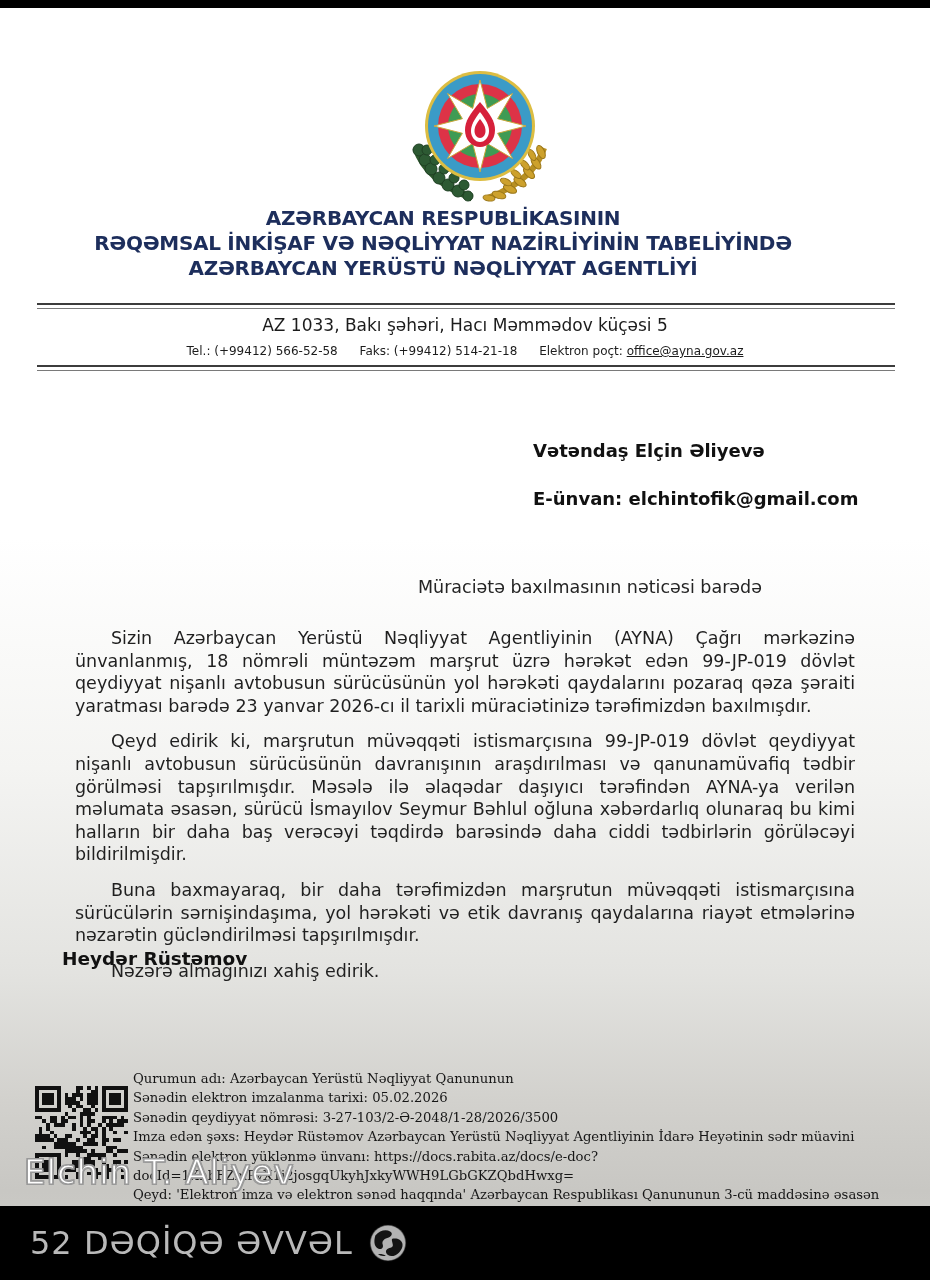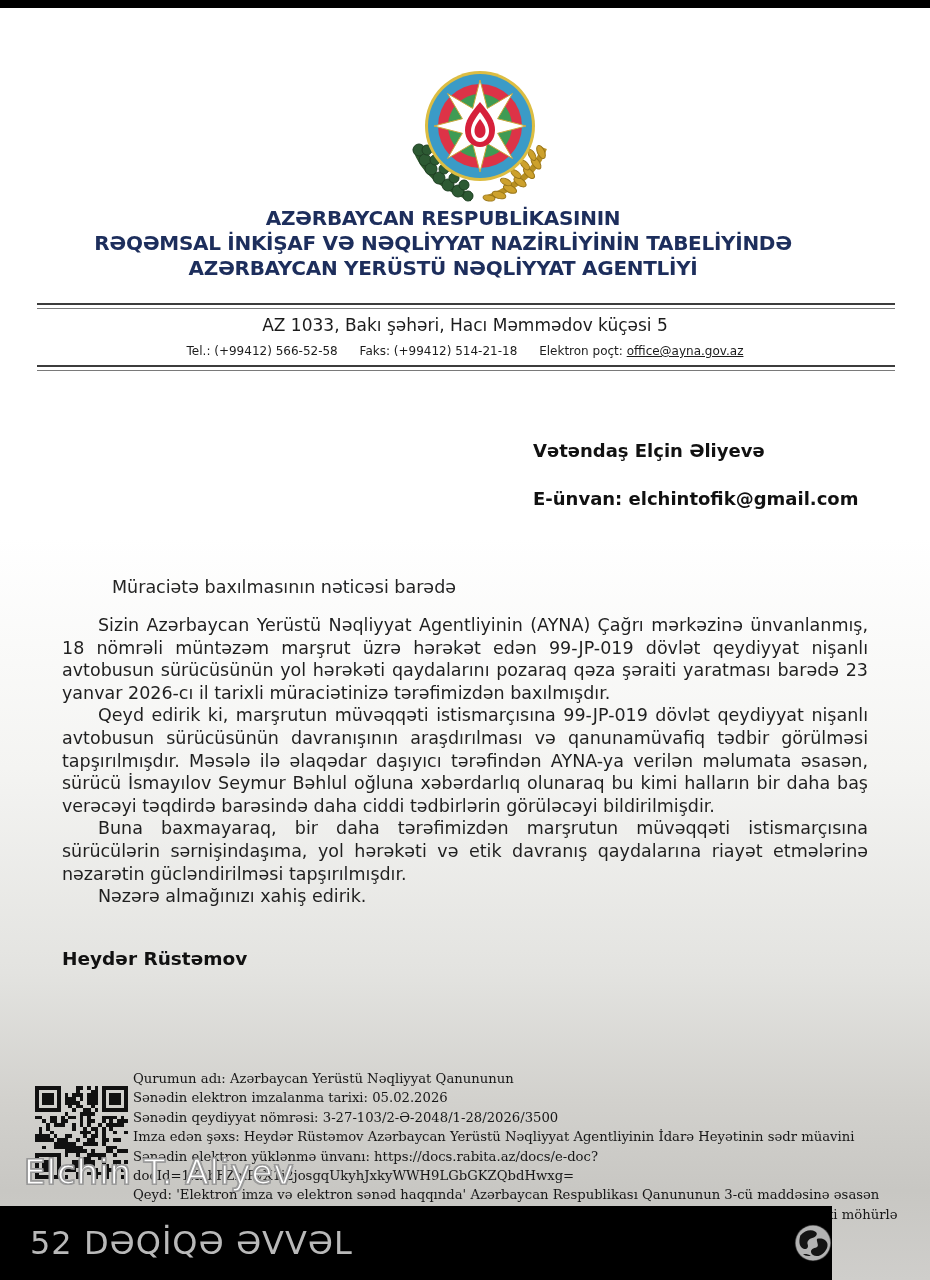"Müraciətə baxılmasının nəticəsi barədə" .subject { text-align: left -> right }
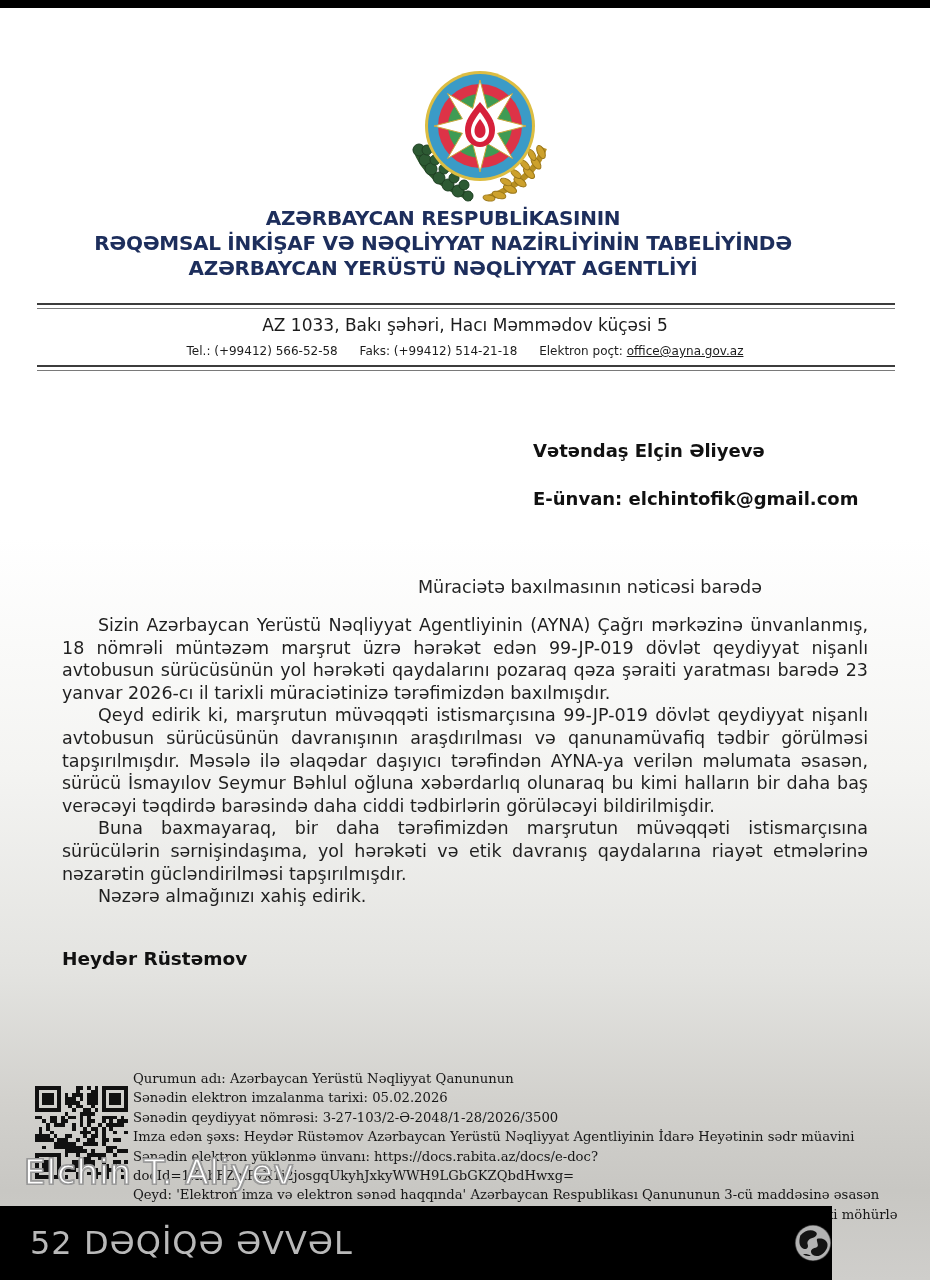"Sizin Azərbaycan Yerüstü Nəqliyyat" .bodytext p { margin: 0 -> 13px }
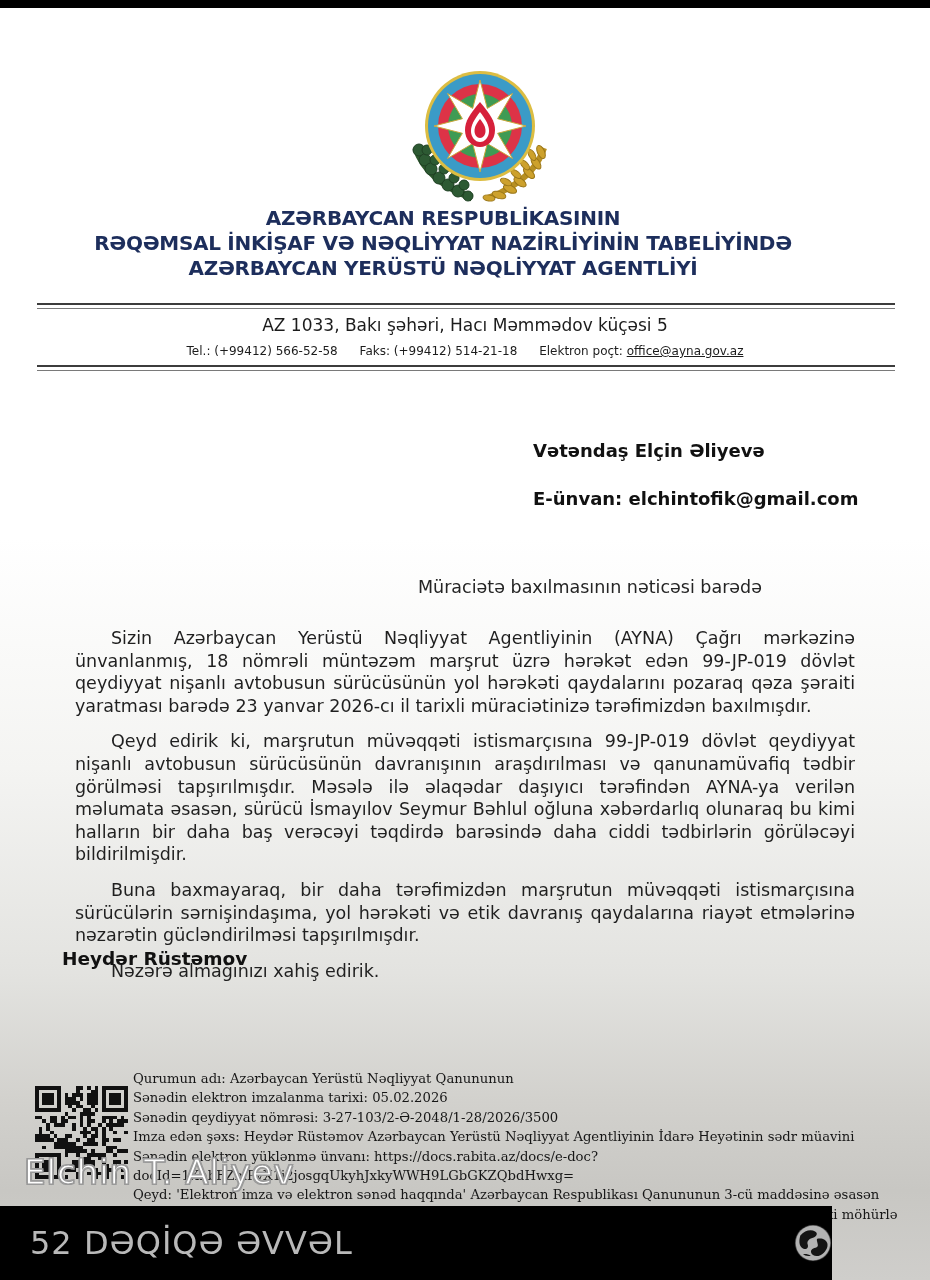"52 DƏQİQƏ ƏVVƏL" .bottombar { justify-content: space-between -> none; width: 832px -> 930px }
